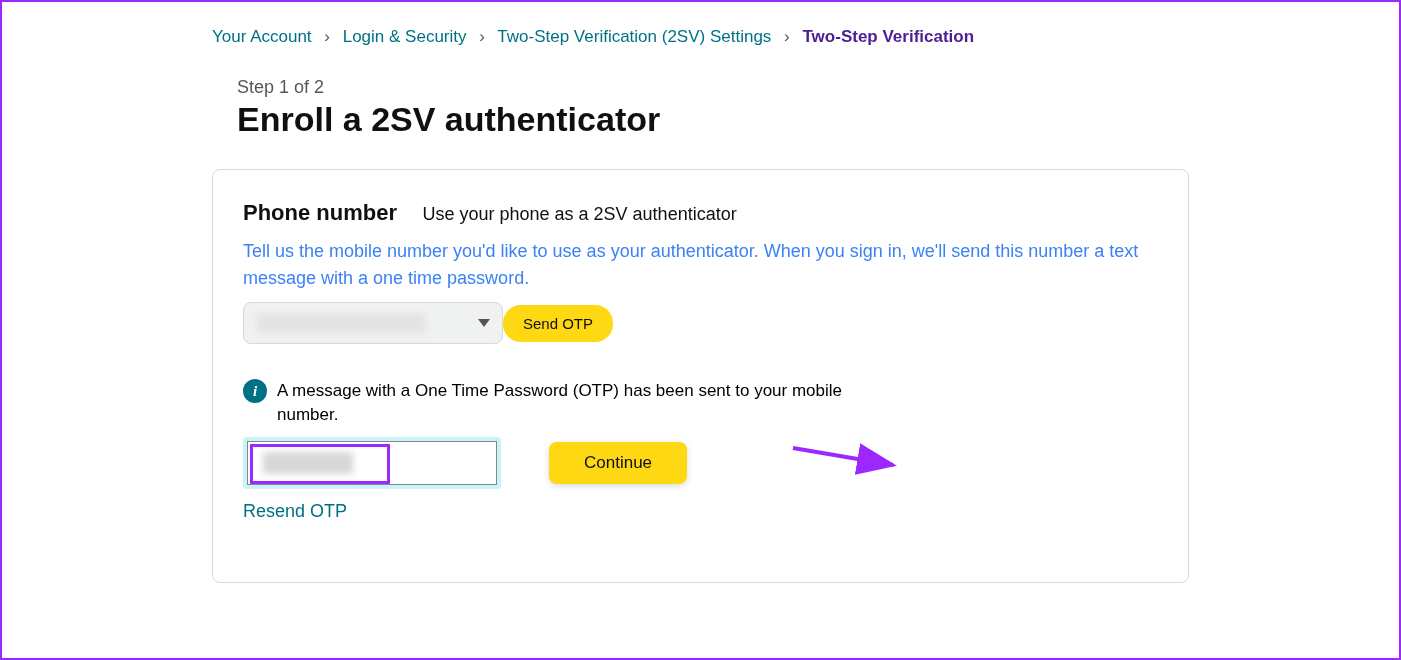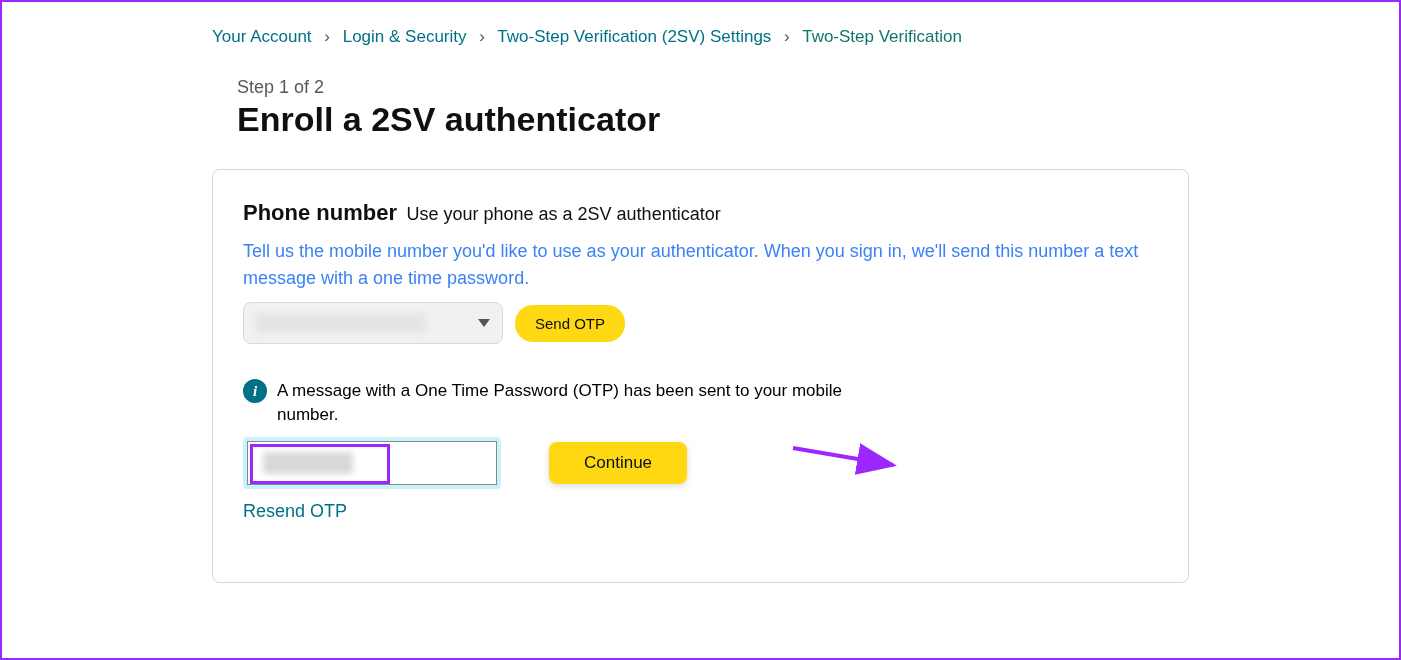"Two-Step Verification" .breadcrumb .current { color: #0f766e -> #4c1d95; font-weight: none -> bold }
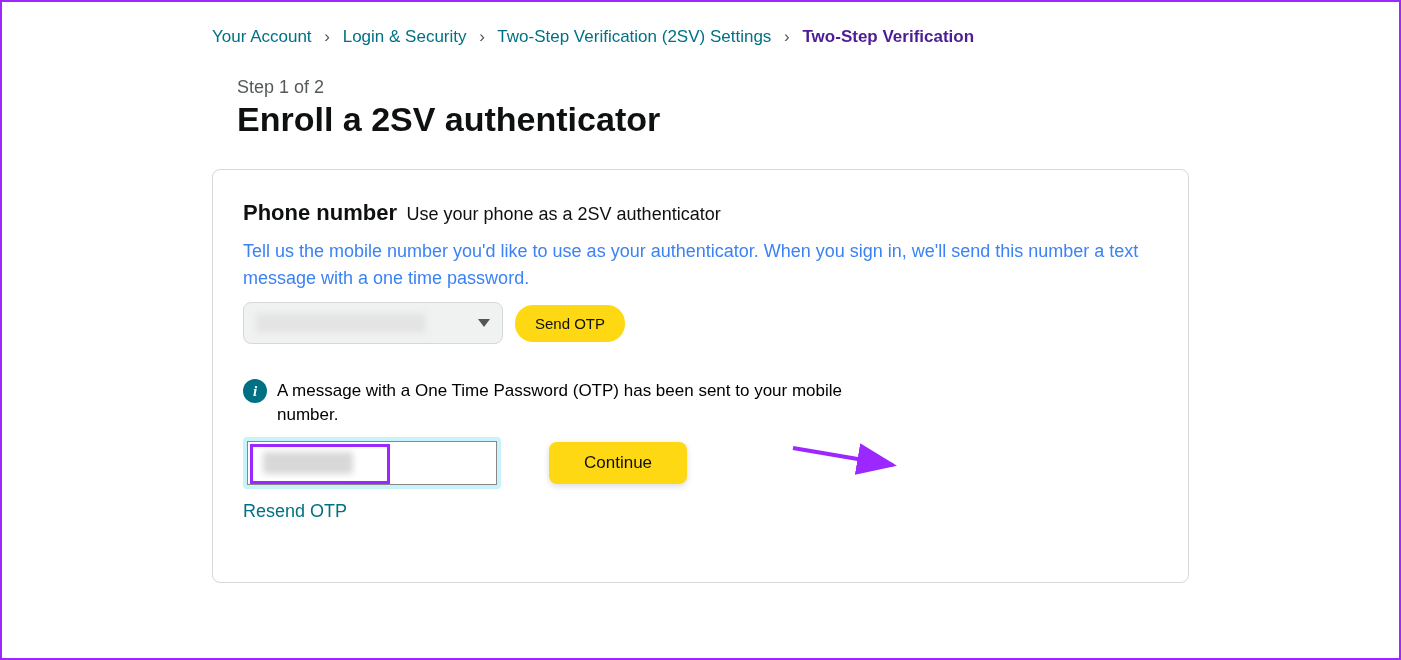"Use your phone as a" .section-subtitle { margin-left: 5px -> 21px }
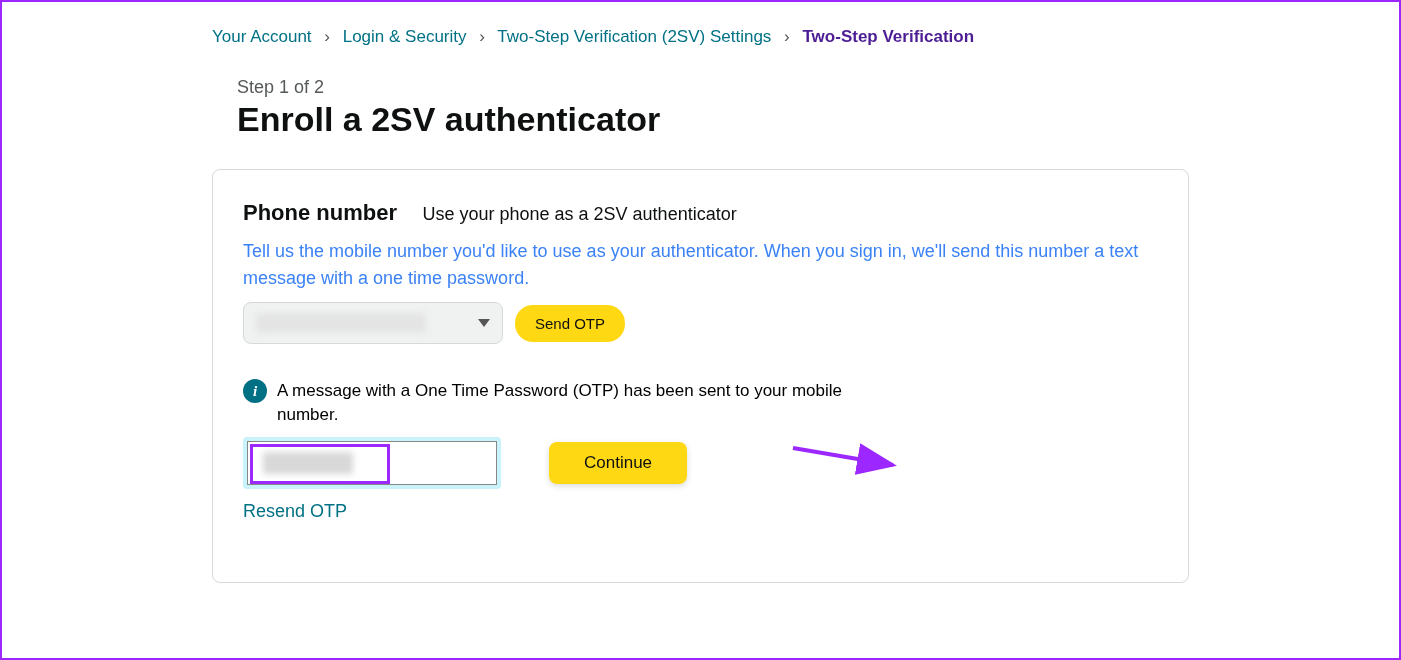"Send OTP" .row-select { gap: 12px -> none }
